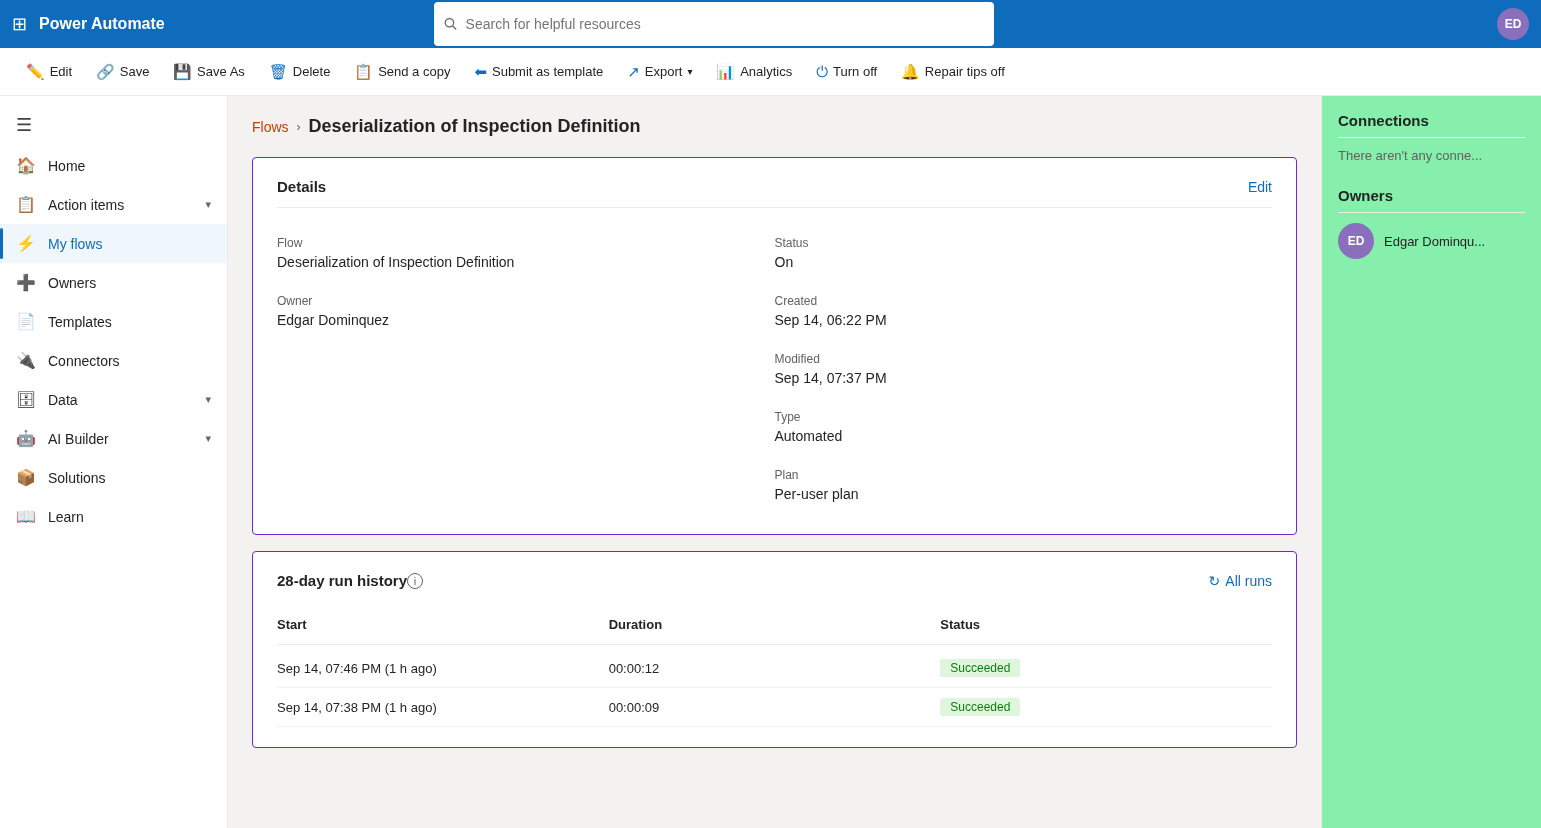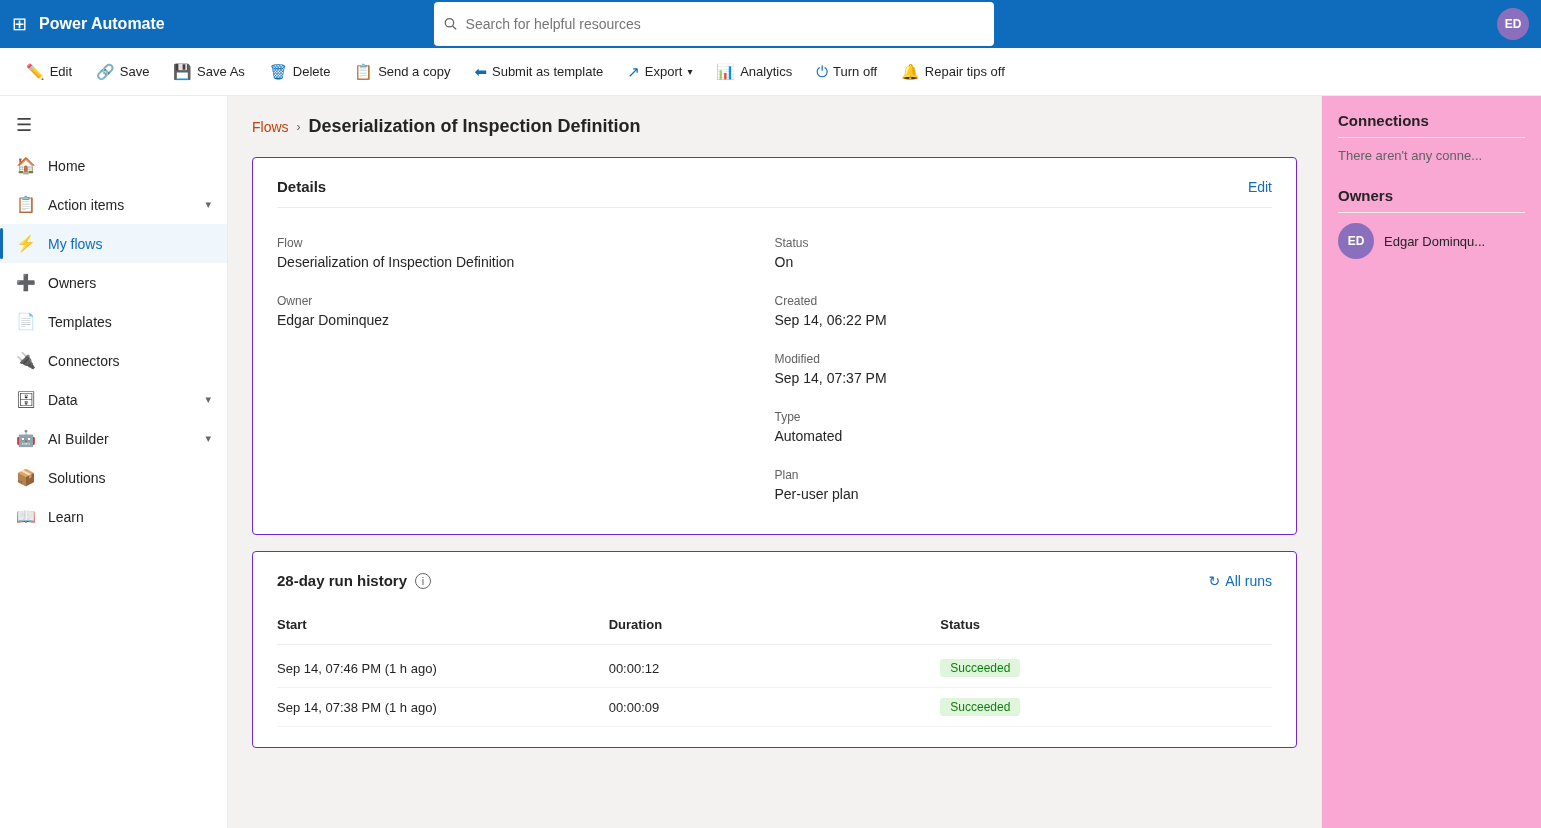"Connections" .right-panel { background: #f9a8d4 -> #86efac }
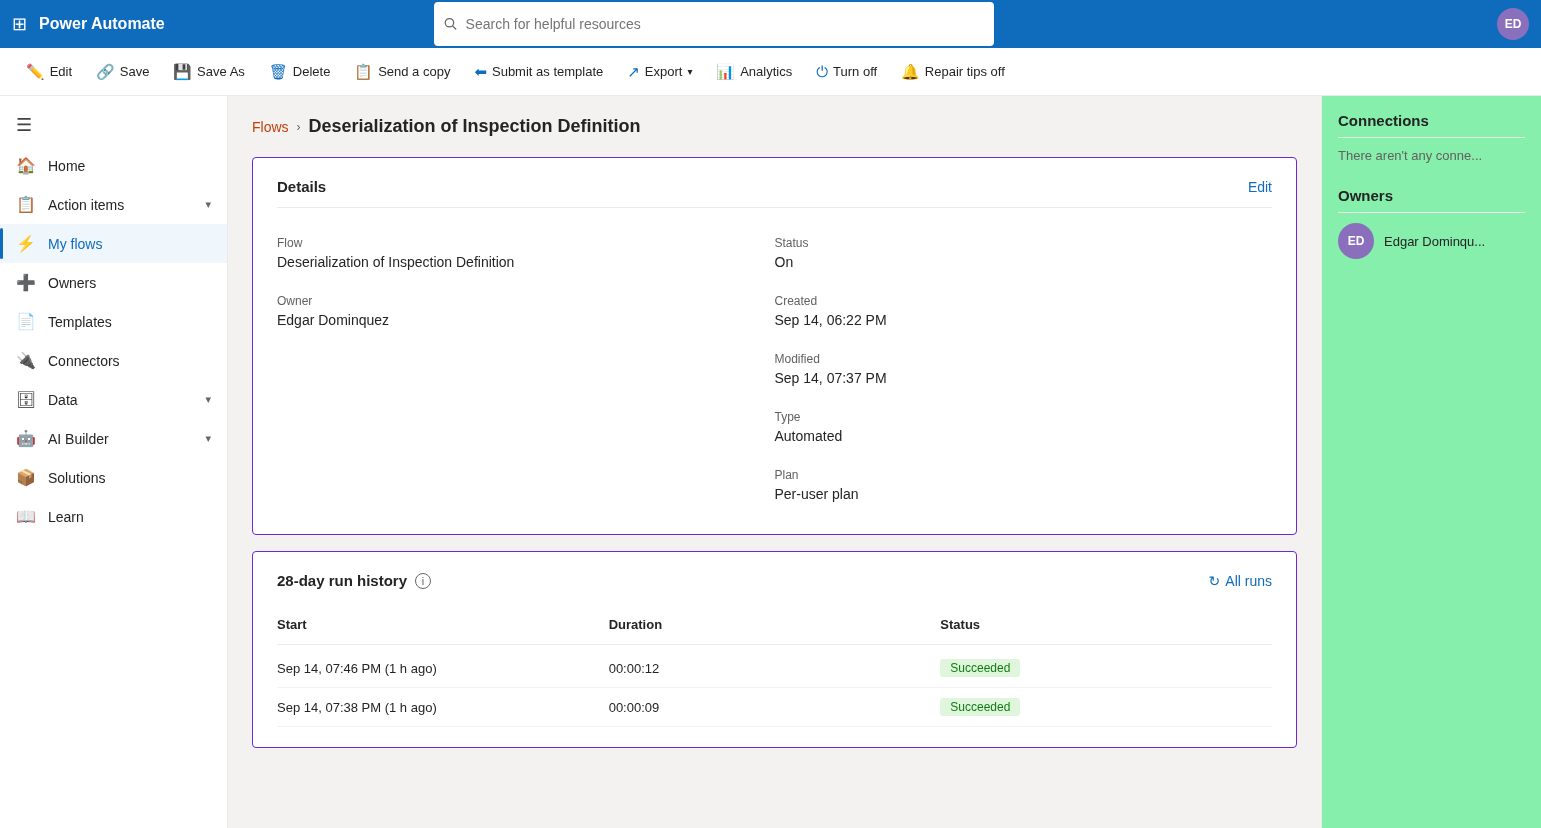"28-day run history" .run-history-header { gap: 8px -> none }
